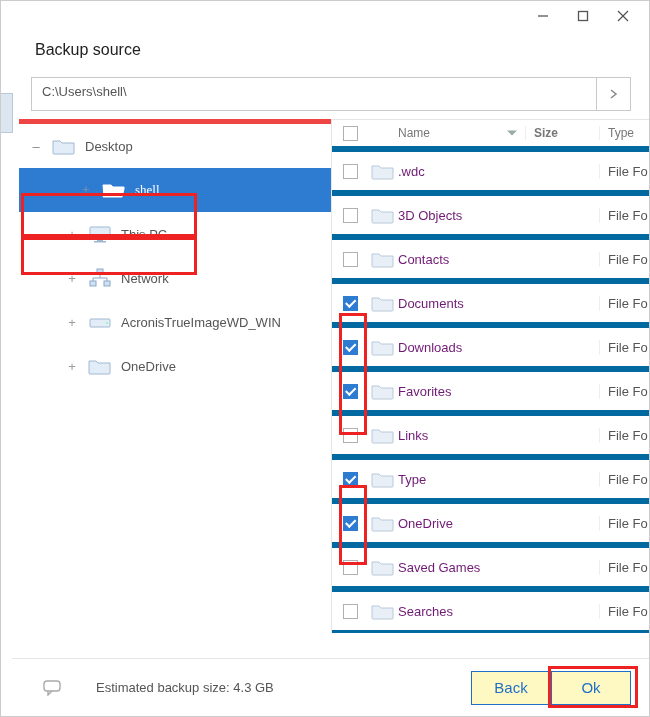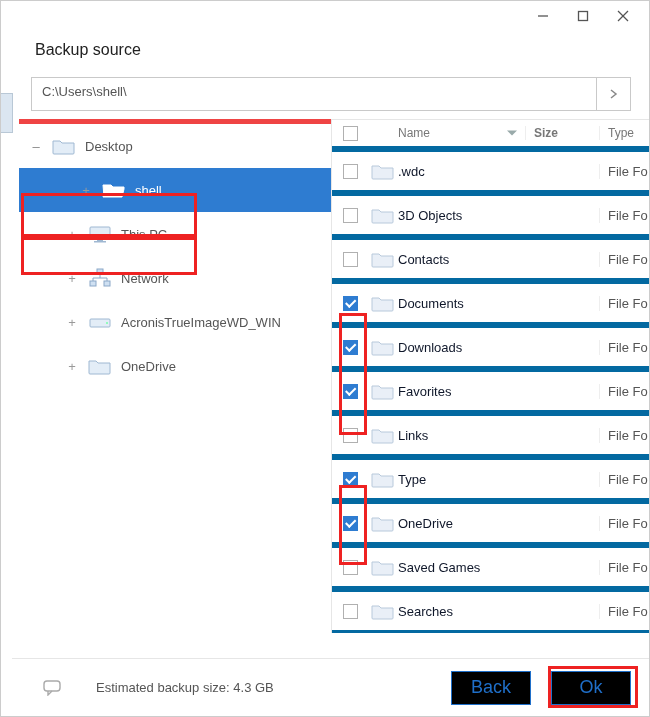".wdc" .col-name { color: #0f172a -> #701a75 }
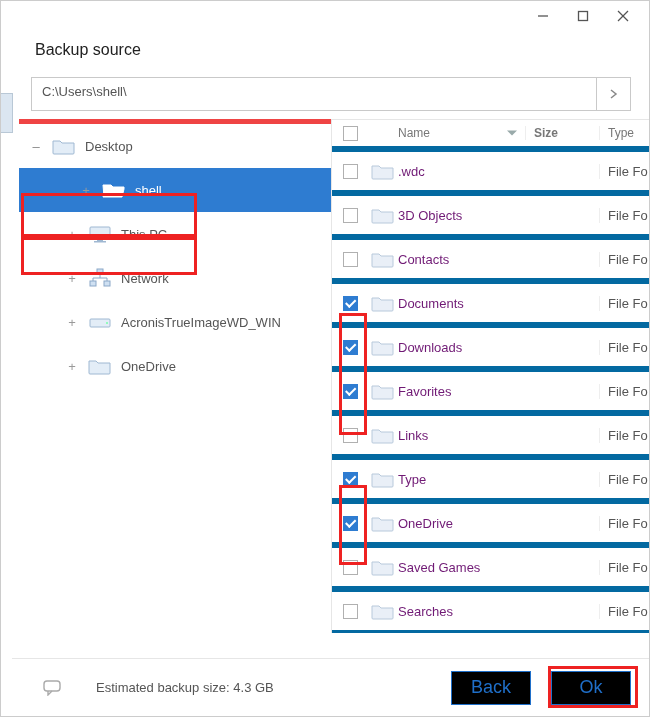"shell" .tree-row.sel { font-family: none -> Liberation Serif, serif }
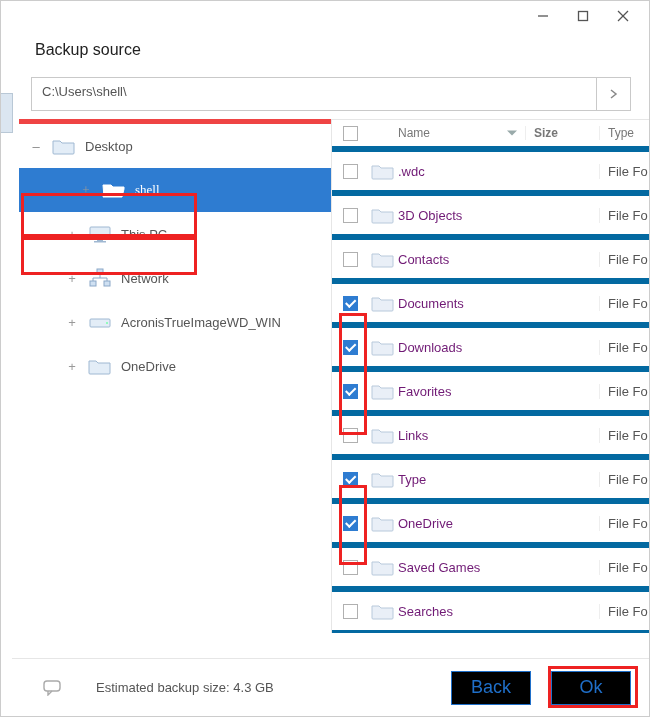"Back" .btn { background: #000000 -> #fef9c3; font-size: 18px -> 15px; margin-left: 20px -> 0 }
